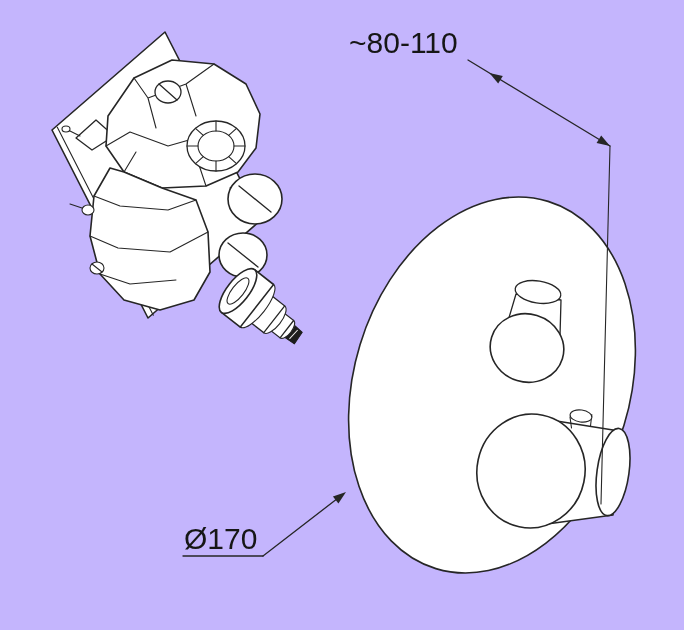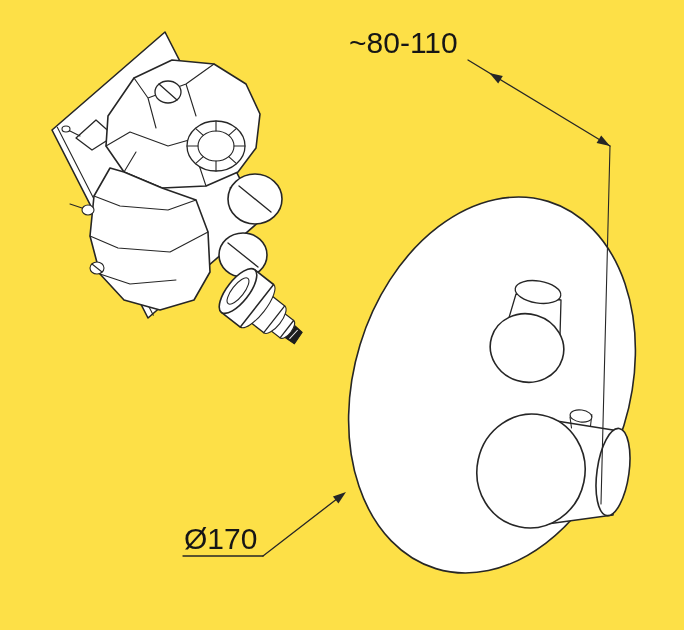"~80-110" .stage { background: #fde047 -> #c4b5fd }
